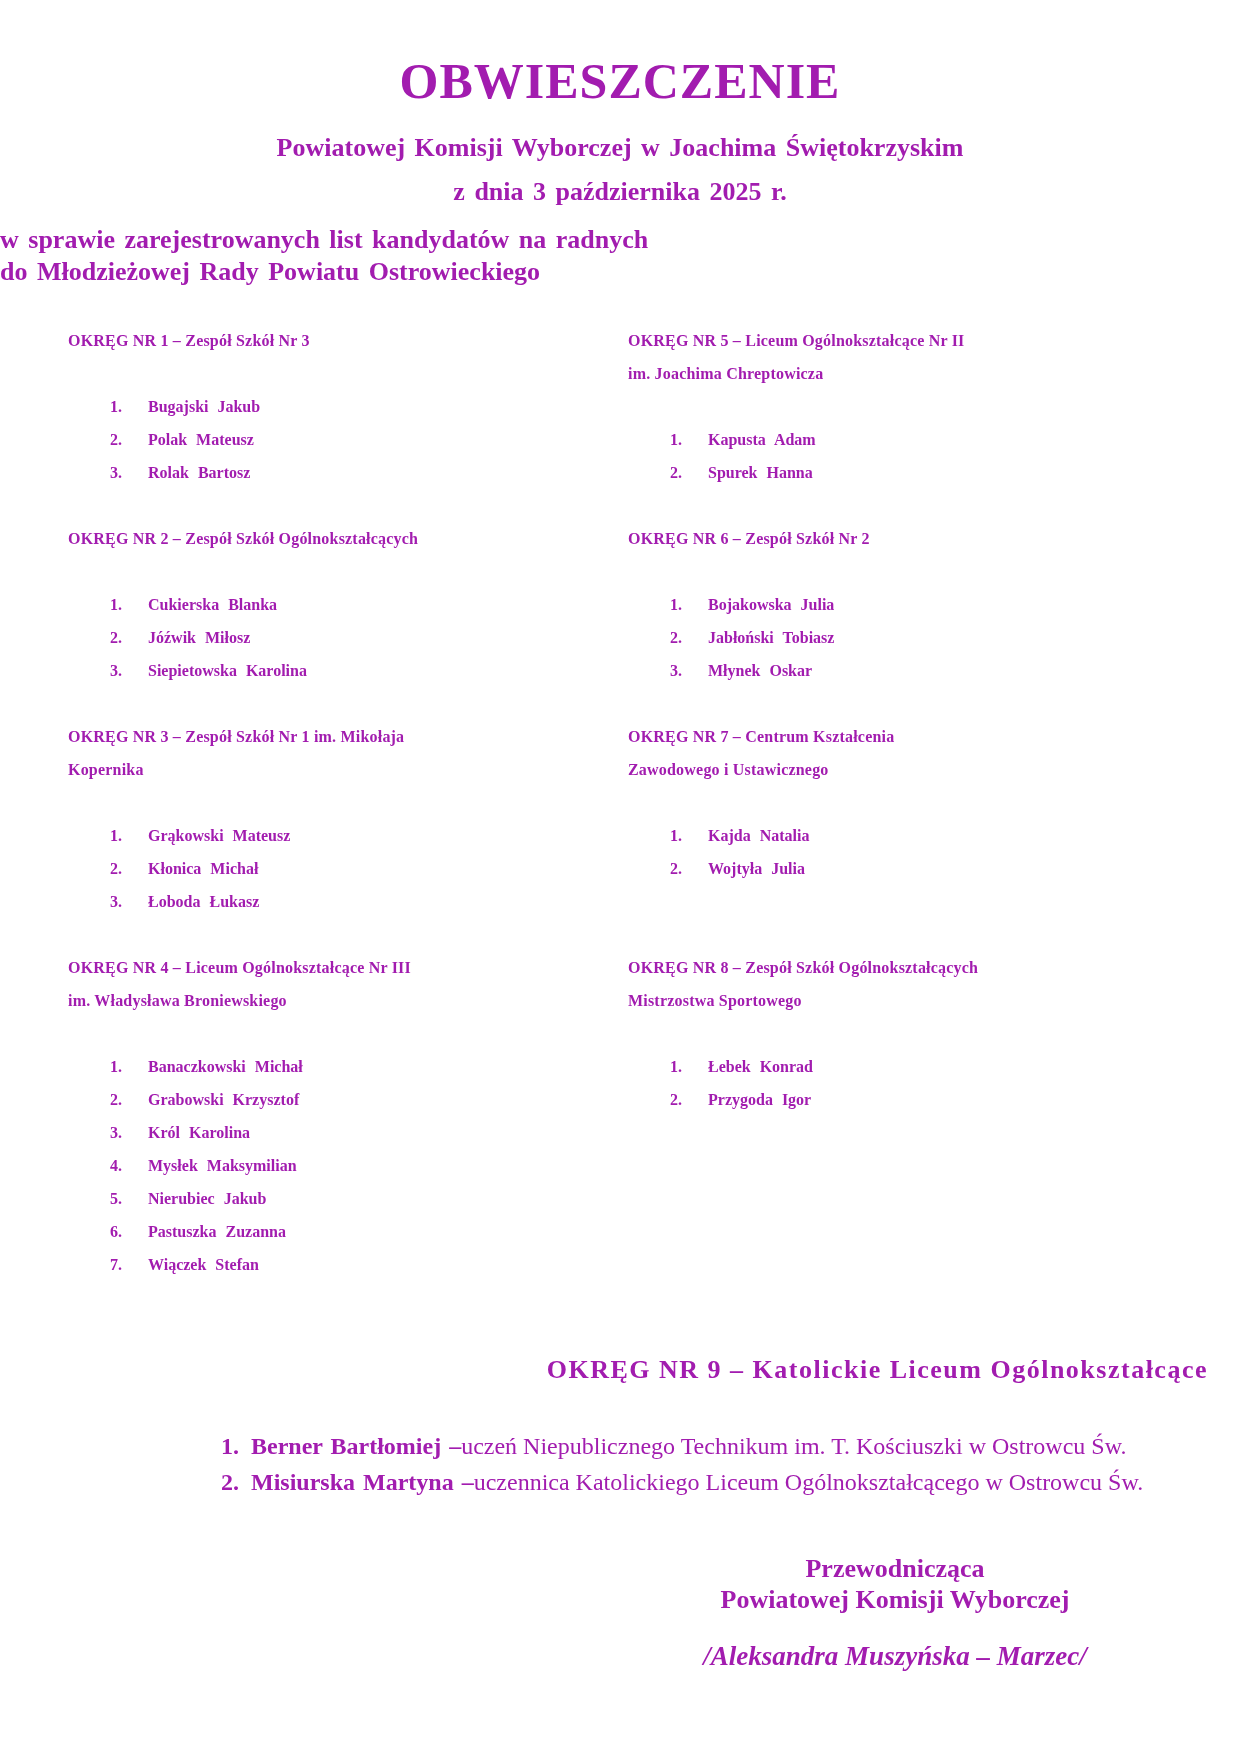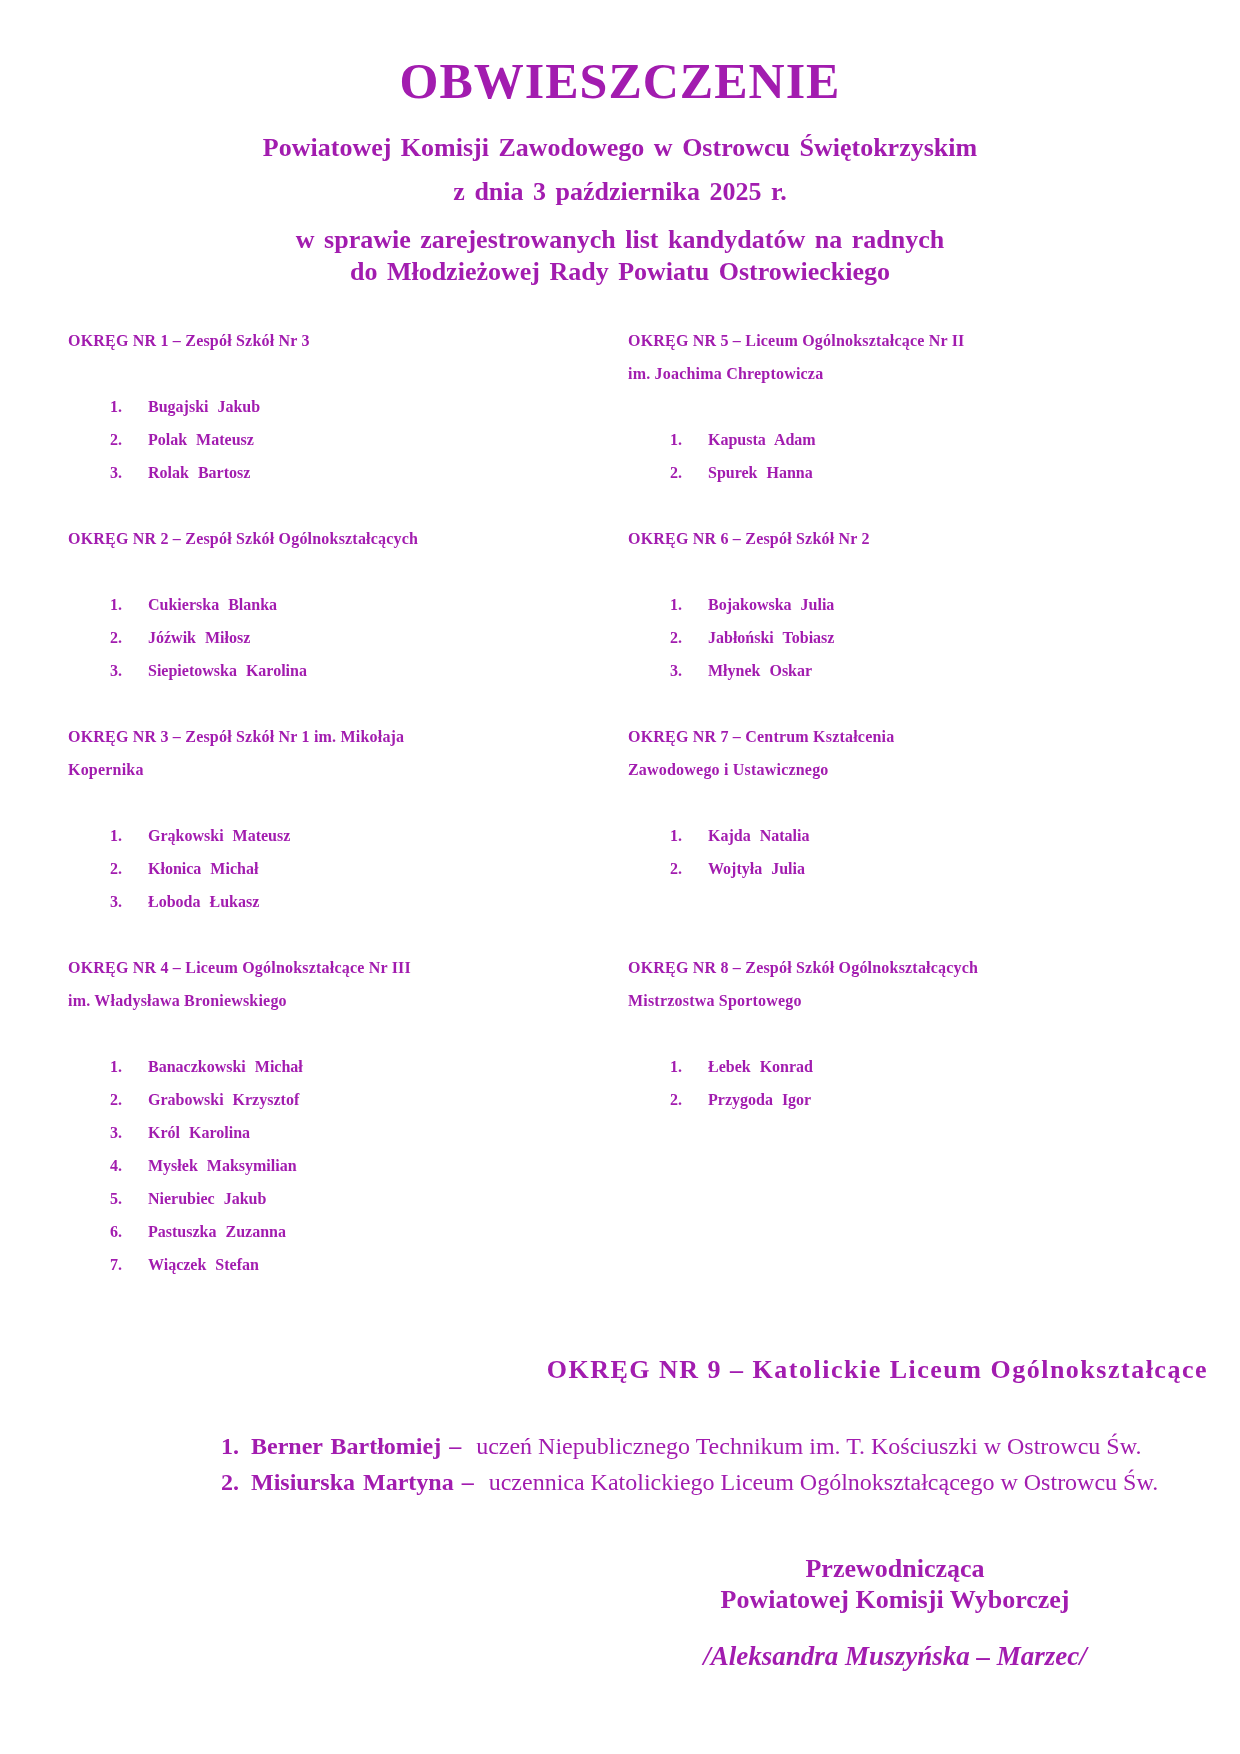"Powiatowej Komisji Zawodowego w Ostrowcu" div { text: Zawodowego w Ostrowcu -> Wyborczej w Joachima }
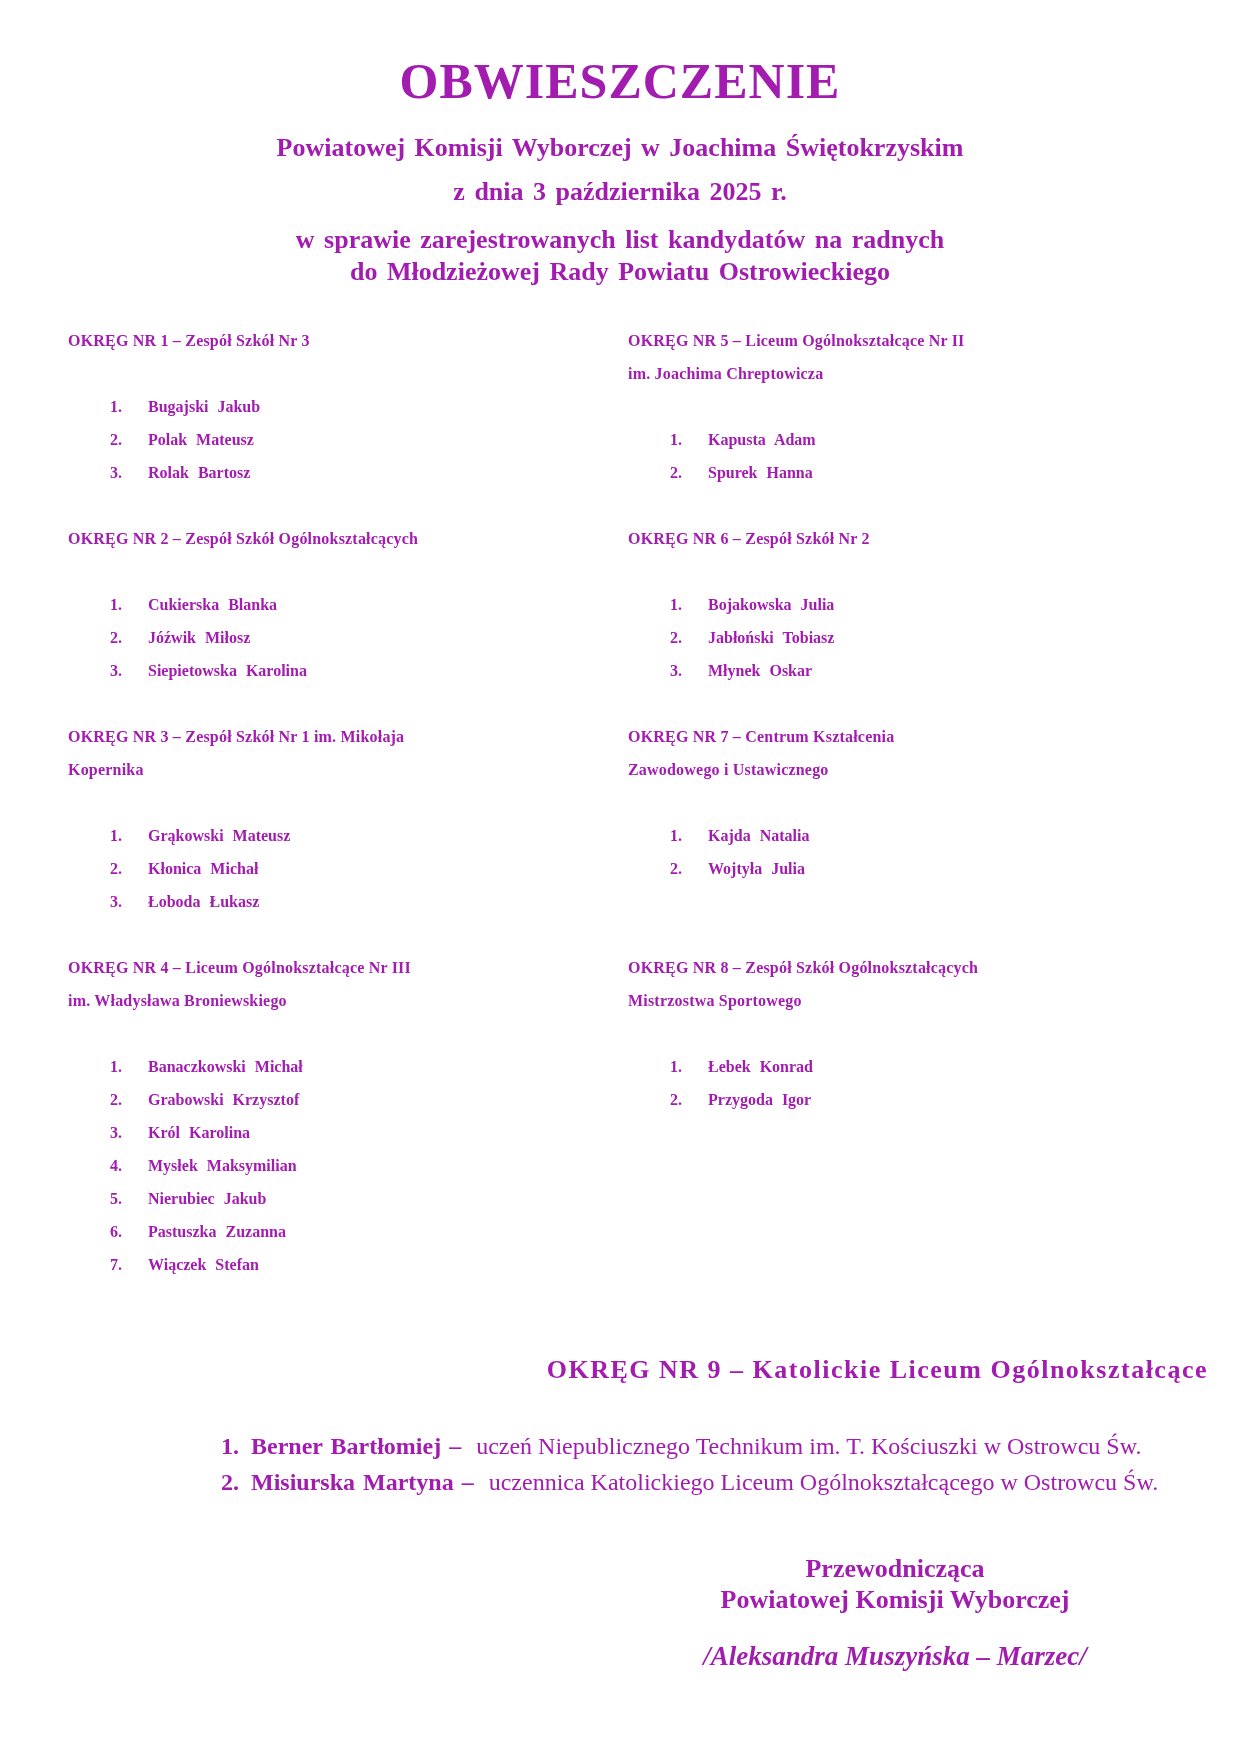"w sprawie zarejestrowanych list" .subject { text-align: center -> none }
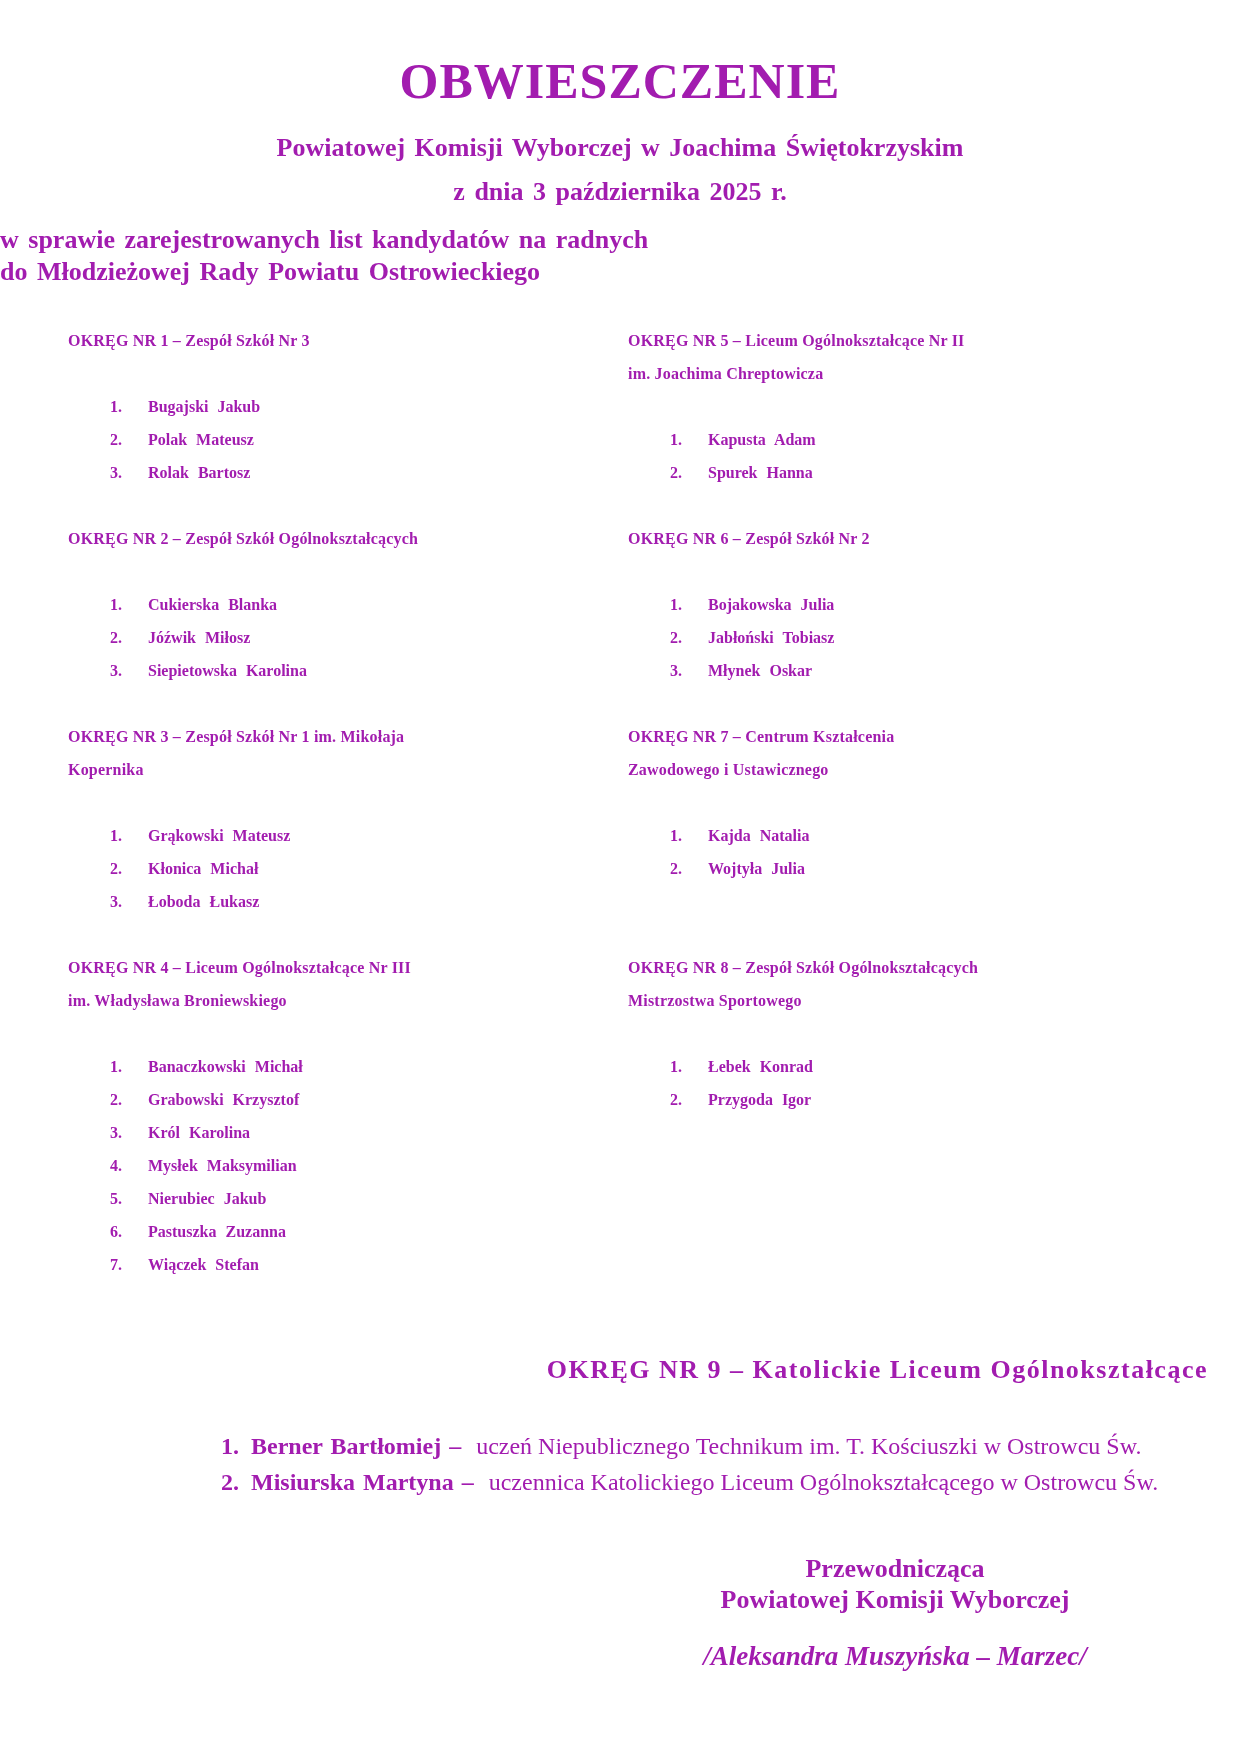"uczeń Niepublicznego Technikum im. T." ol.d9list .desc { margin-left: 15px -> 0 }
